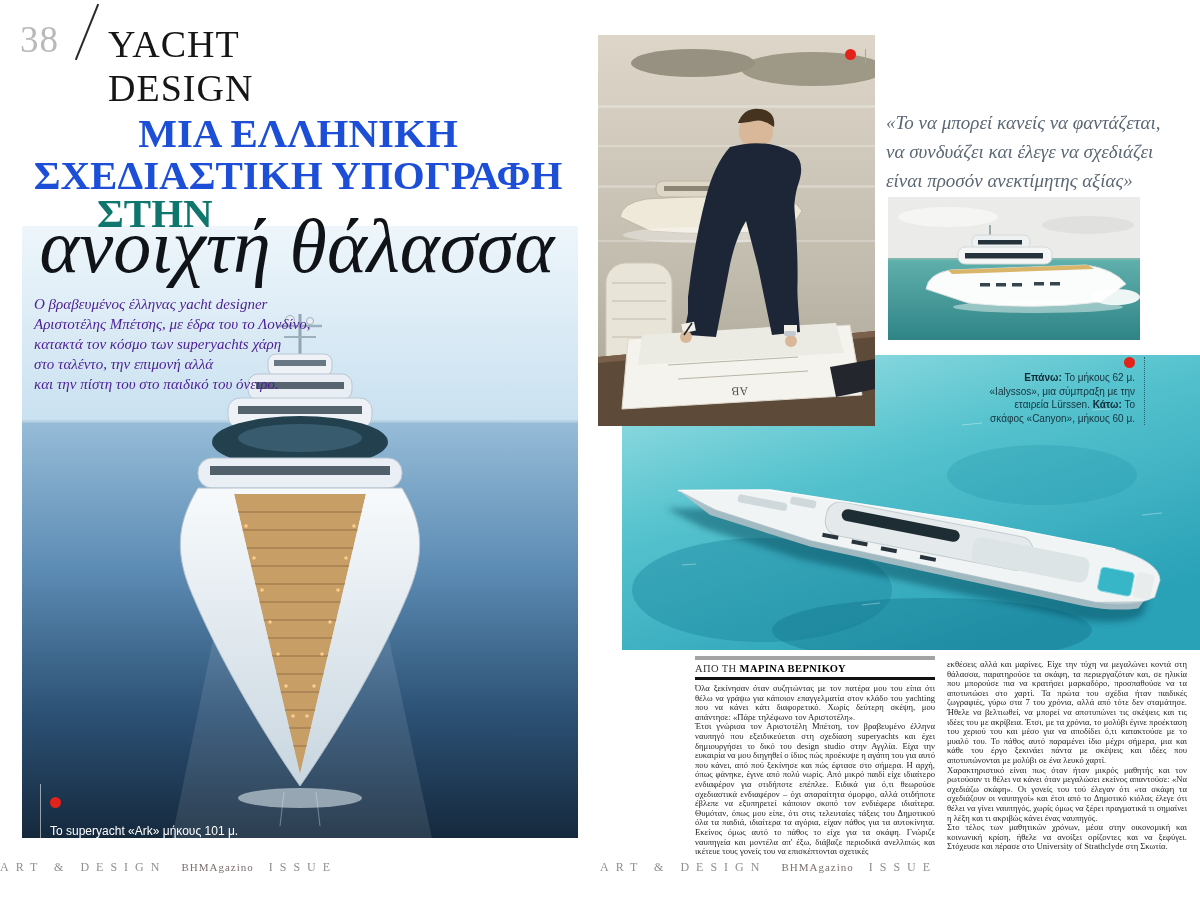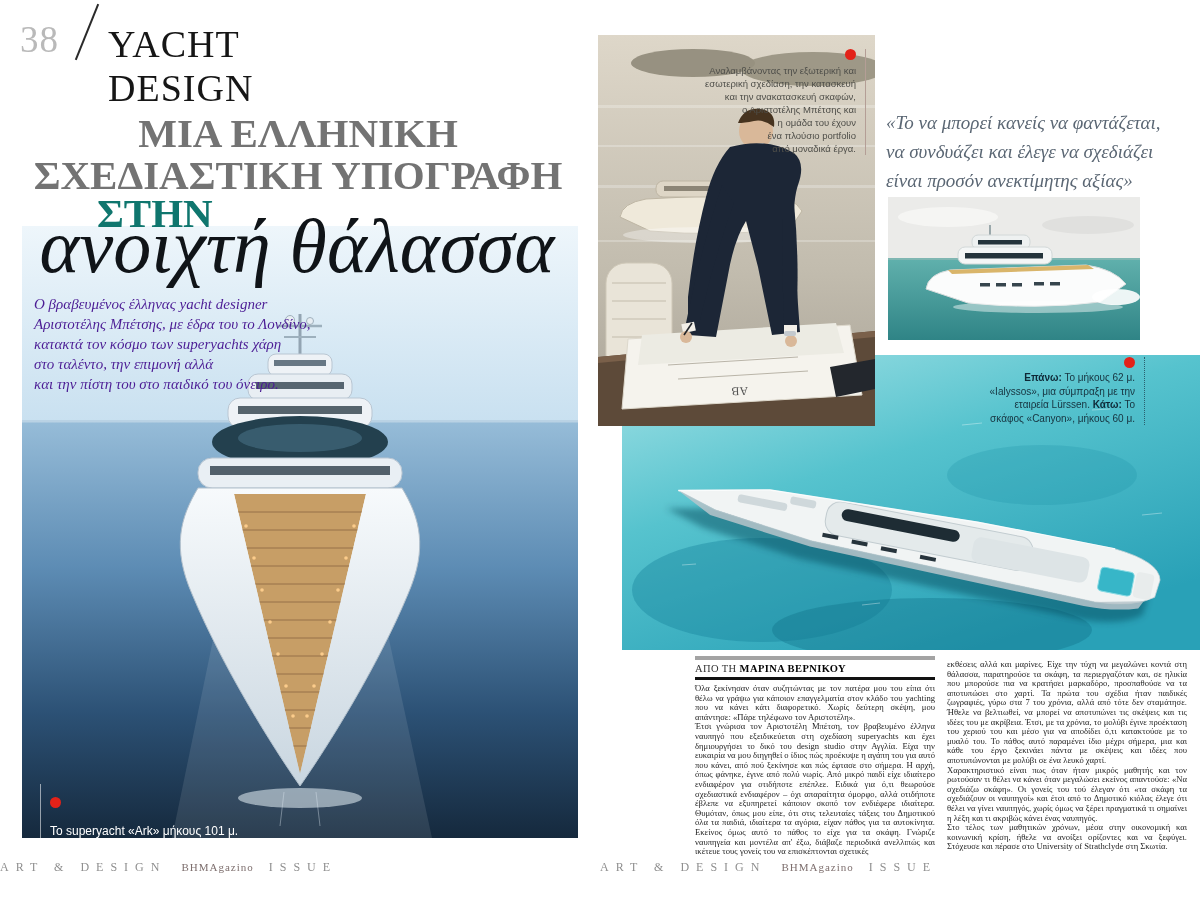"Αναλαμβάνοντας την εξωτερική και" div { html: <div>Αναλαμβάνοντας την εξωτερική και εσωτερική σχεδίαση, την κατασκευή και την ανακατασκευή σκαφών, ο Αριστοτέλης Μπέτσης και η ομάδα του έχουν ένα πλούσιο portfolio από μοναδικά έργα.</div> -> none }
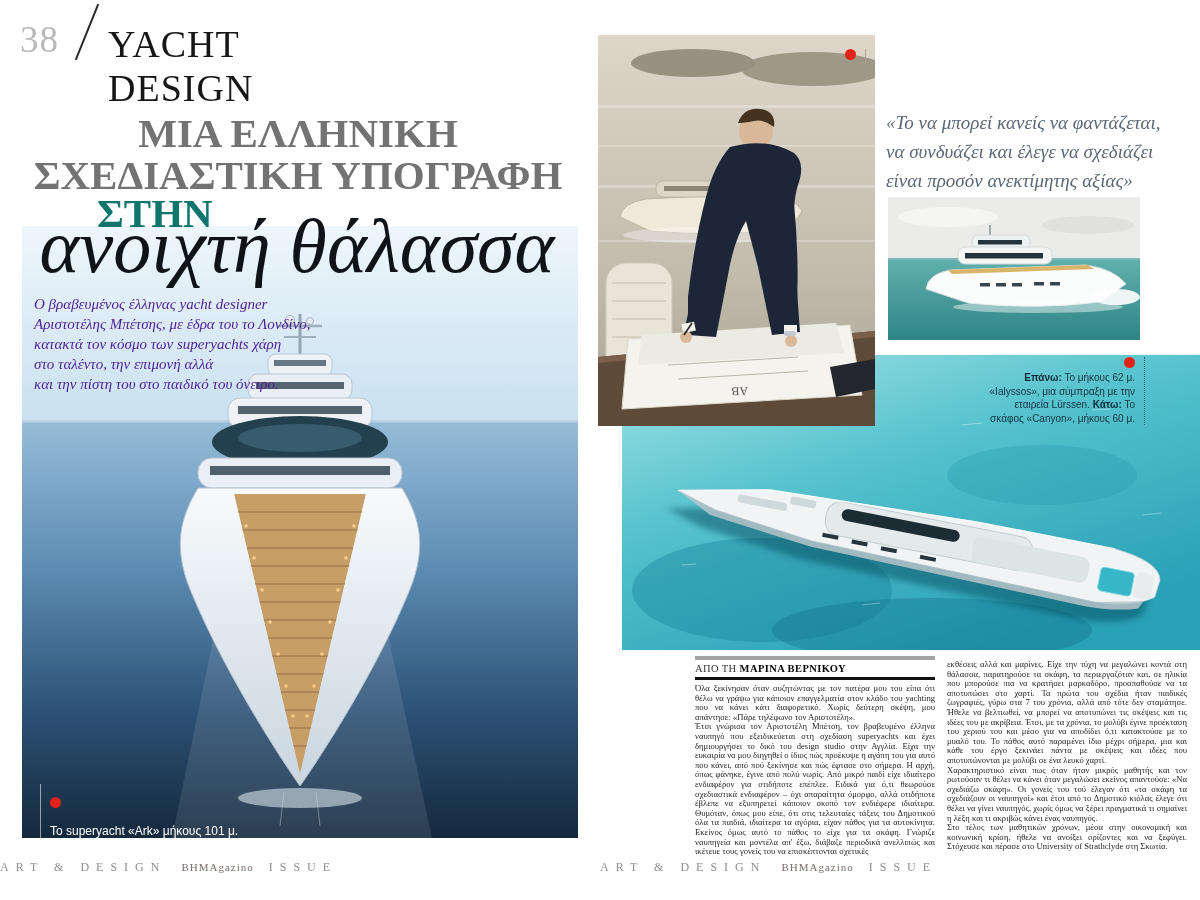"ΜΙΑ ΕΛΛΗΝΙΚΗ" #hl12 { color: #737373 -> #1d4ed8 }
